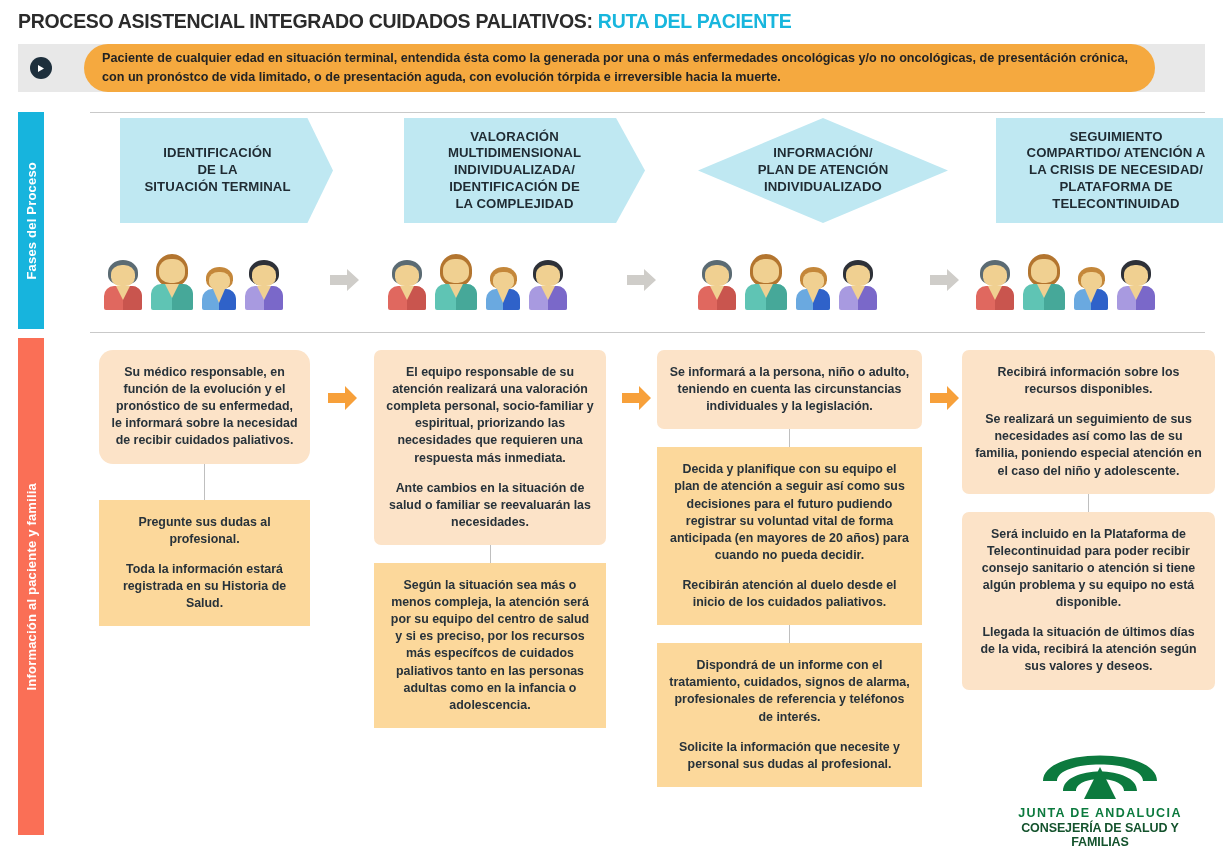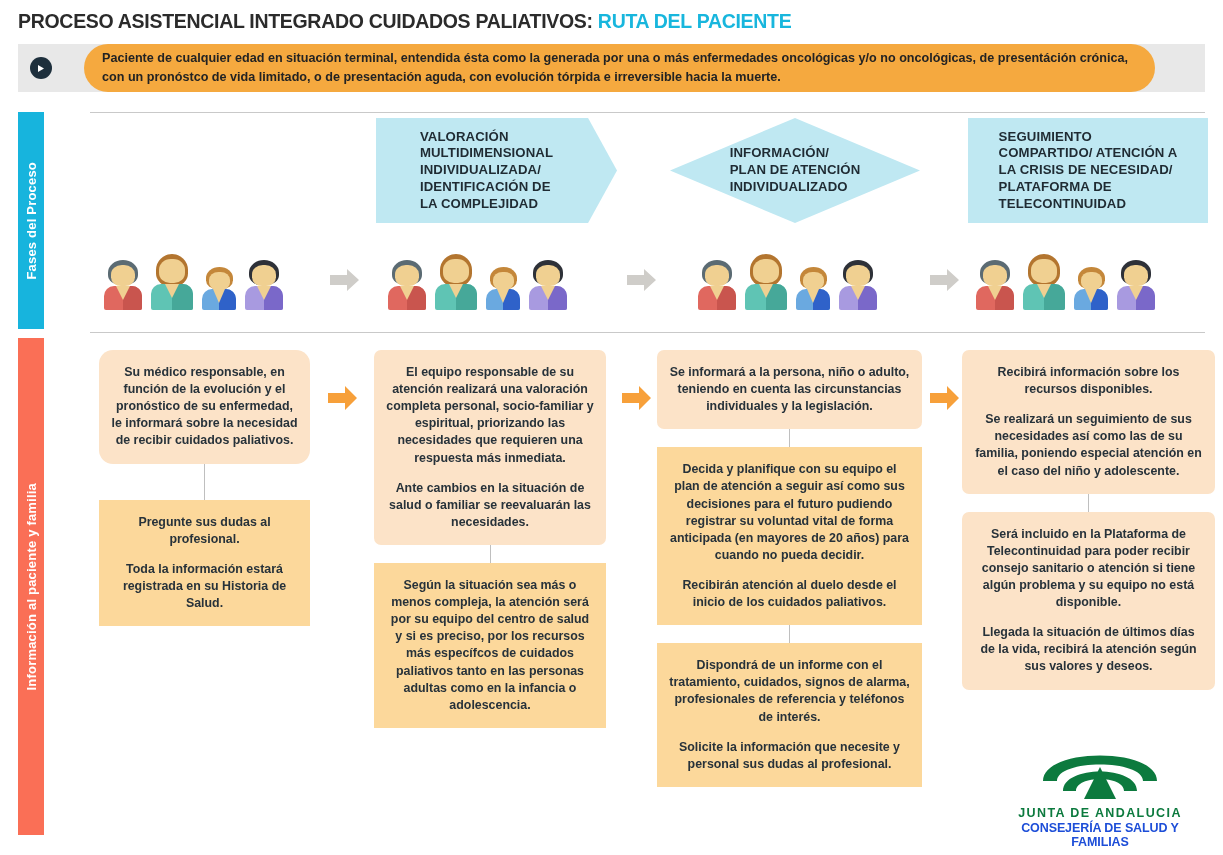"VALORACIÓN" .phase { margin-left: none -> 28px; text-align: none -> center }
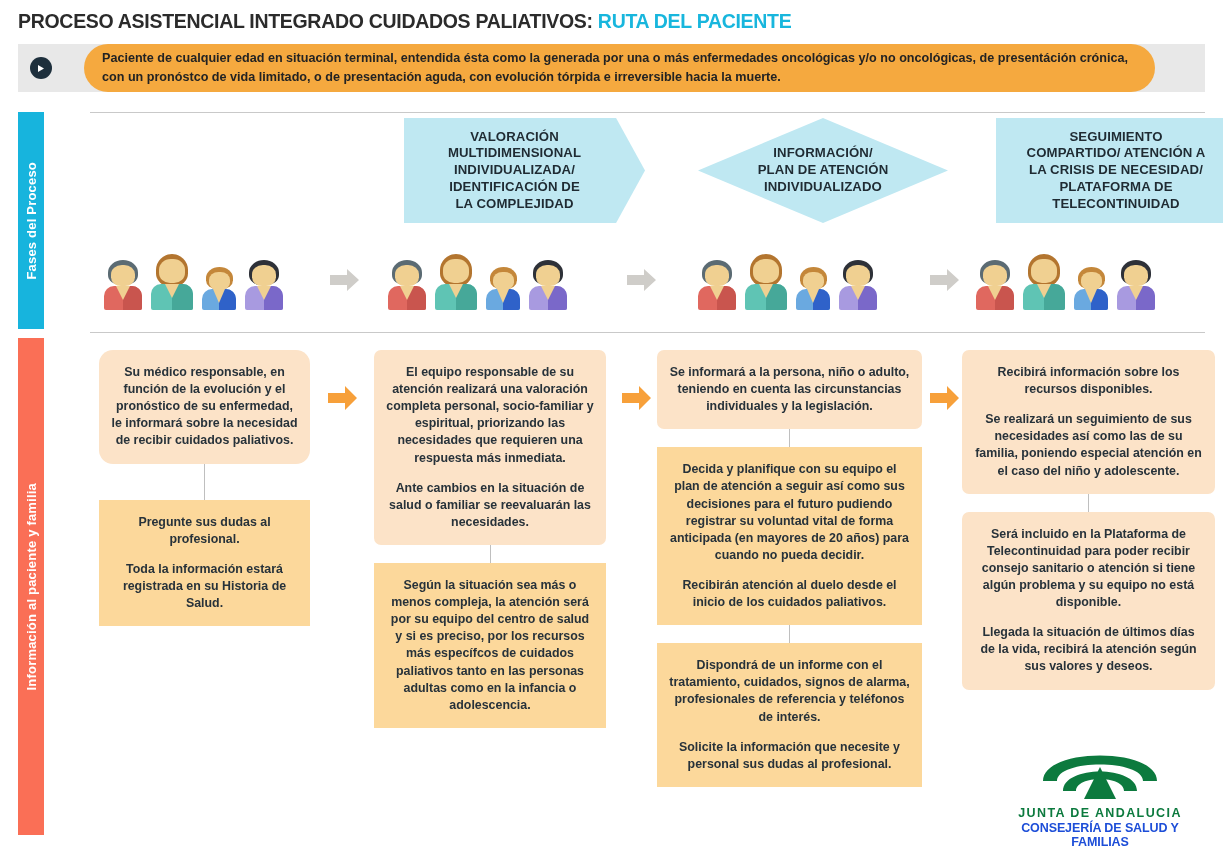"IDENTIFICACIÓN" div.phase { html: none -> <div> <div>IDENTIFICACIÓN<br>DE LA<br>SITUACIÓN TERMINAL</div> </div> }
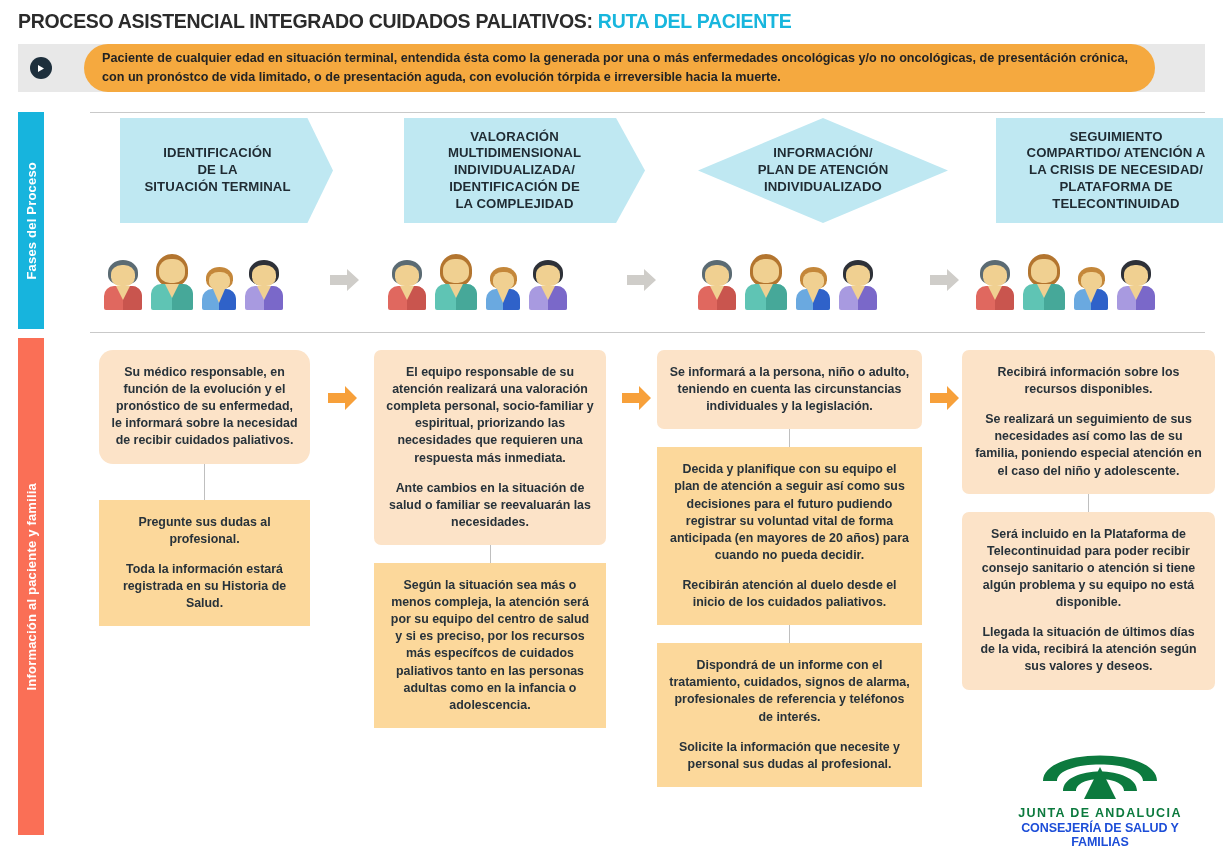"CONSEJERÍA DE SALUD Y FAMILIAS" .logo .l2 { color: #1d4ed8 -> #14532d }
